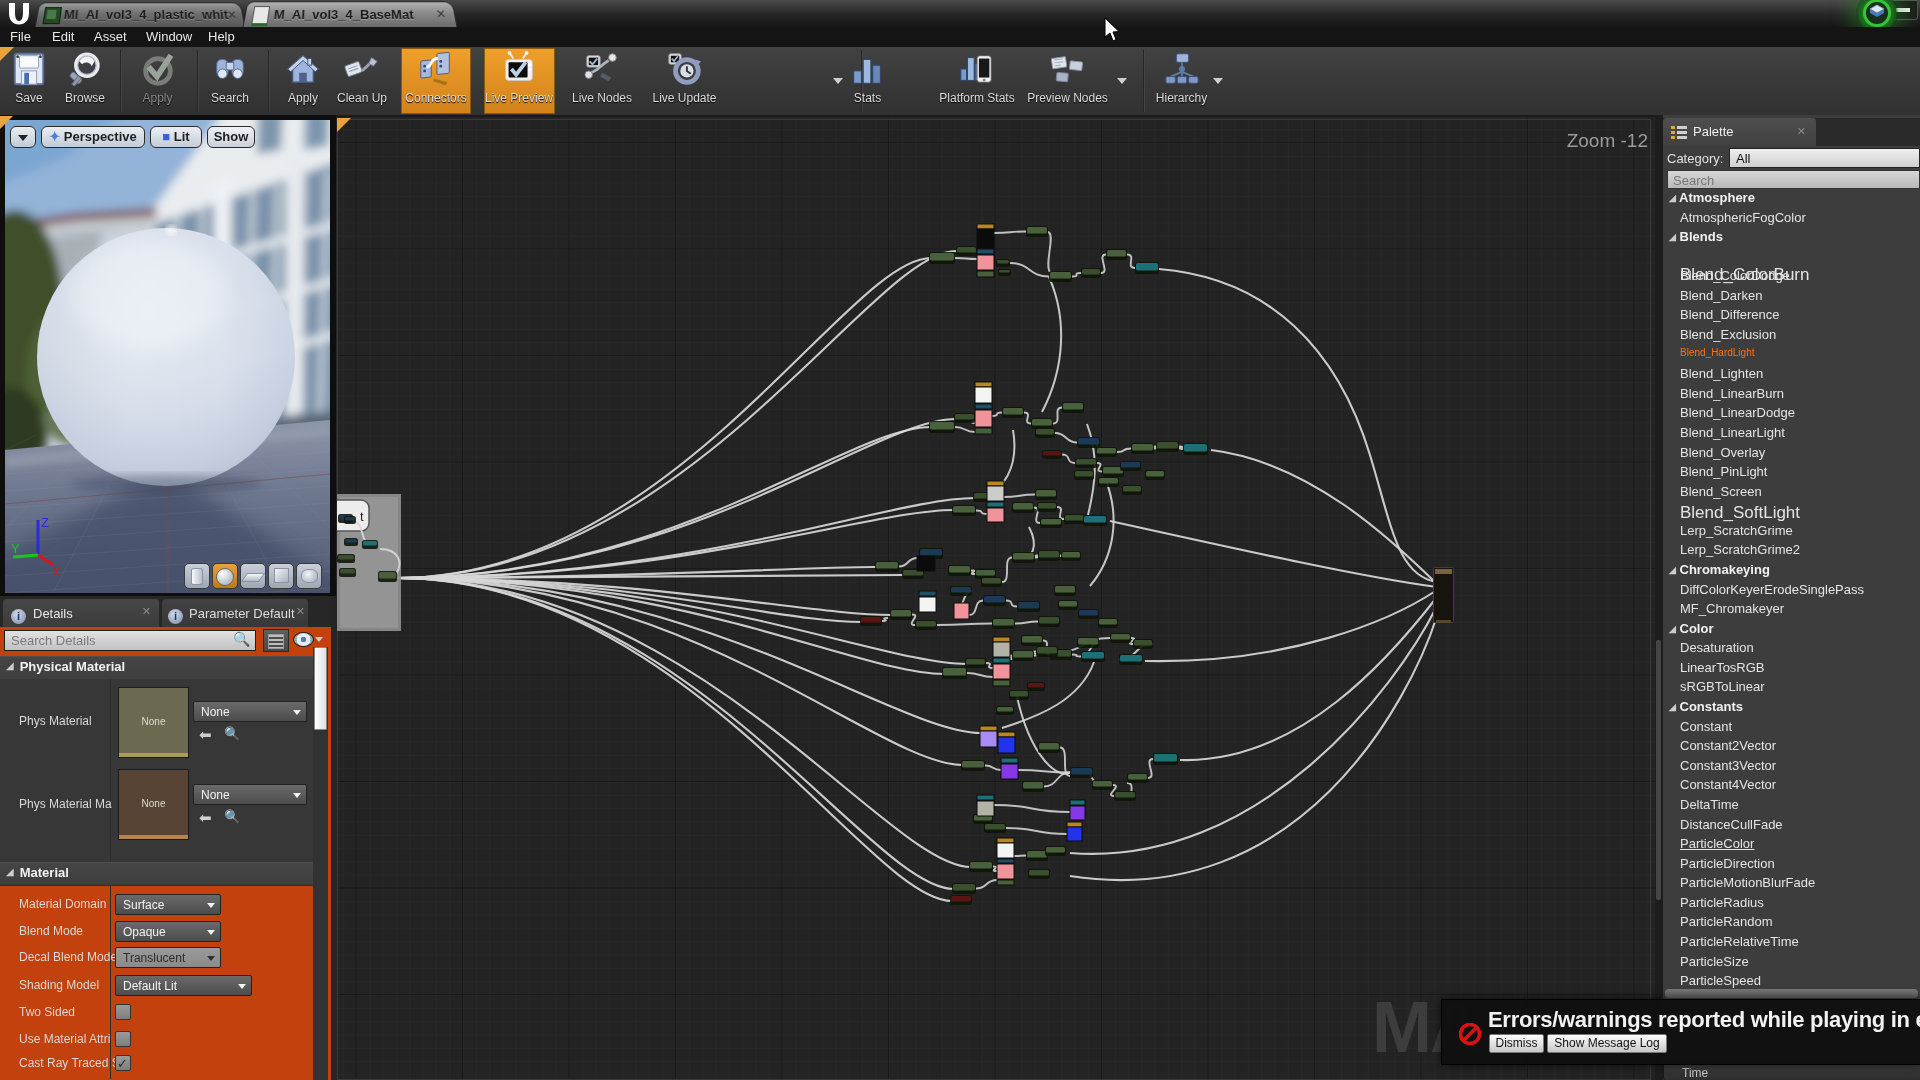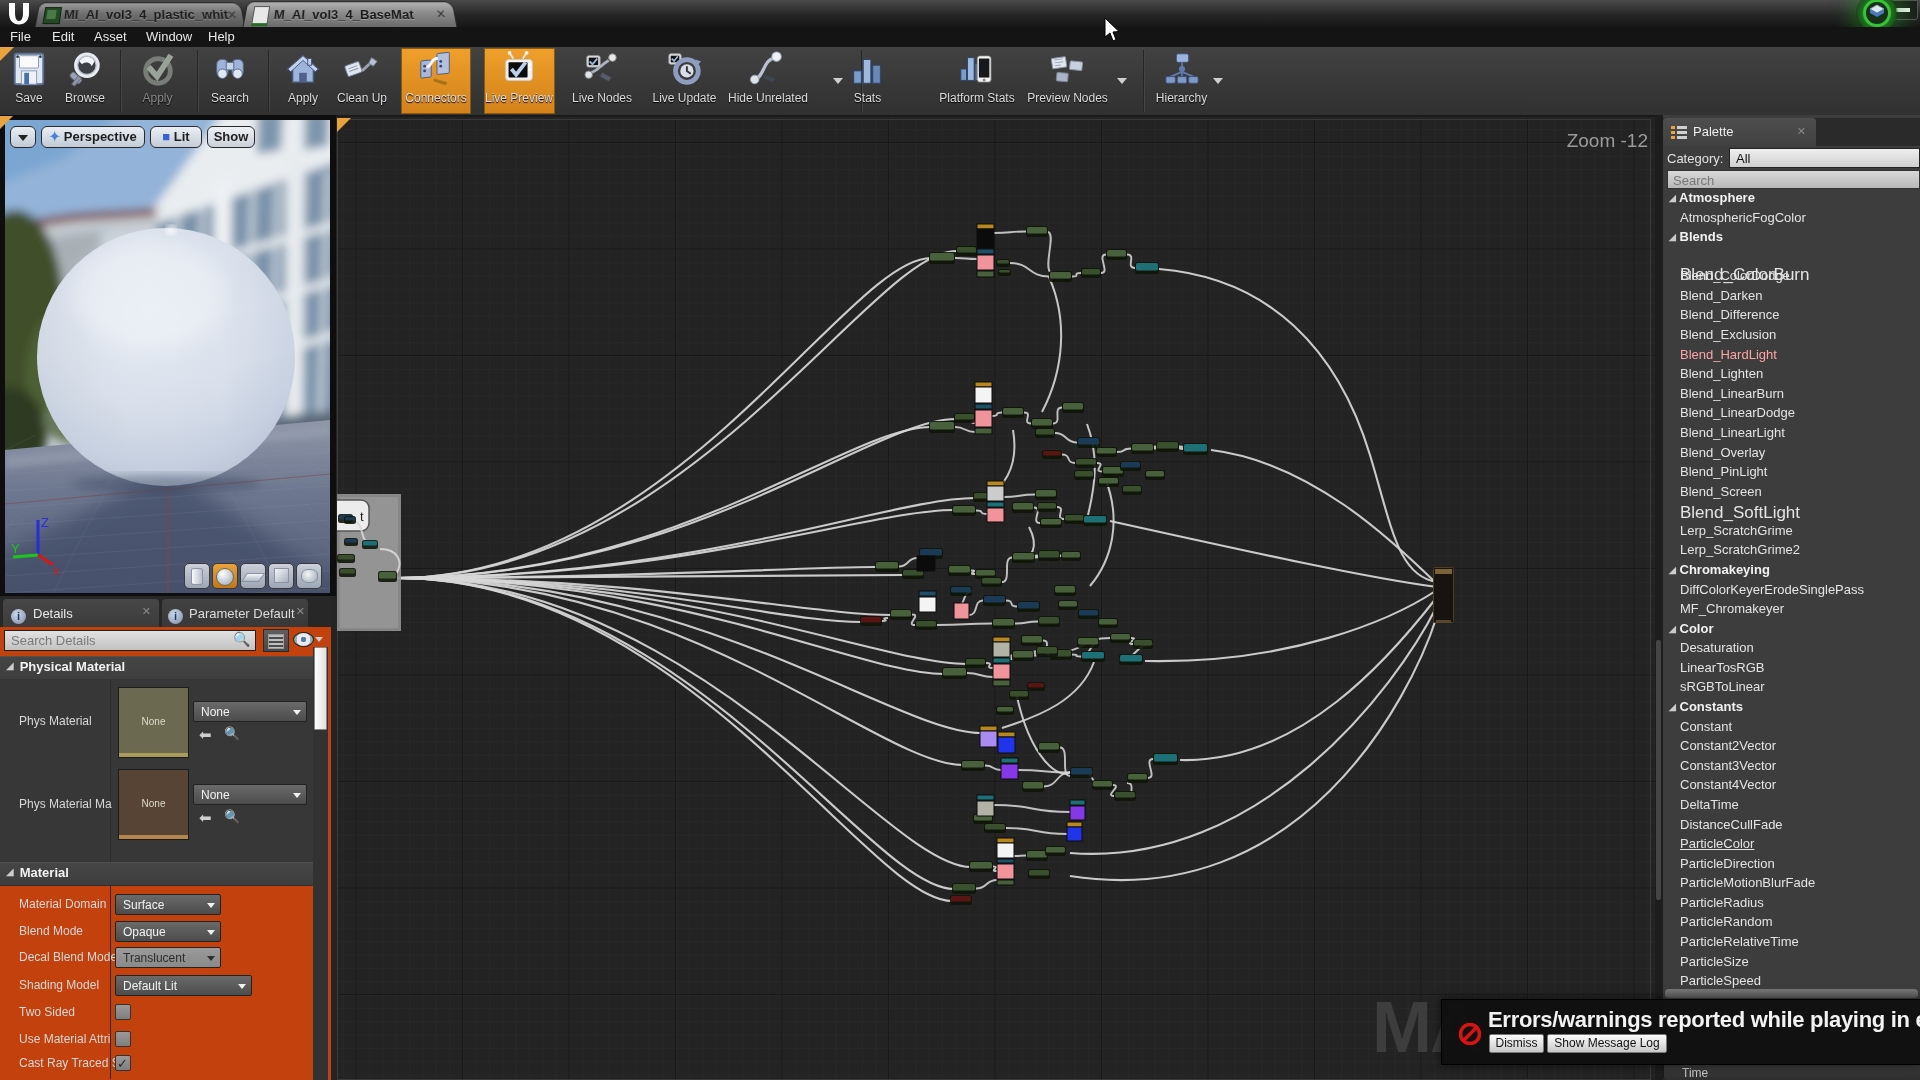"Hide Unrelated" div { html: <div><div><svg> <path></path> <circle></circle> <circle></circle> <path></path> </svg></div><div>Hide Unrelated</div></div> -> none }
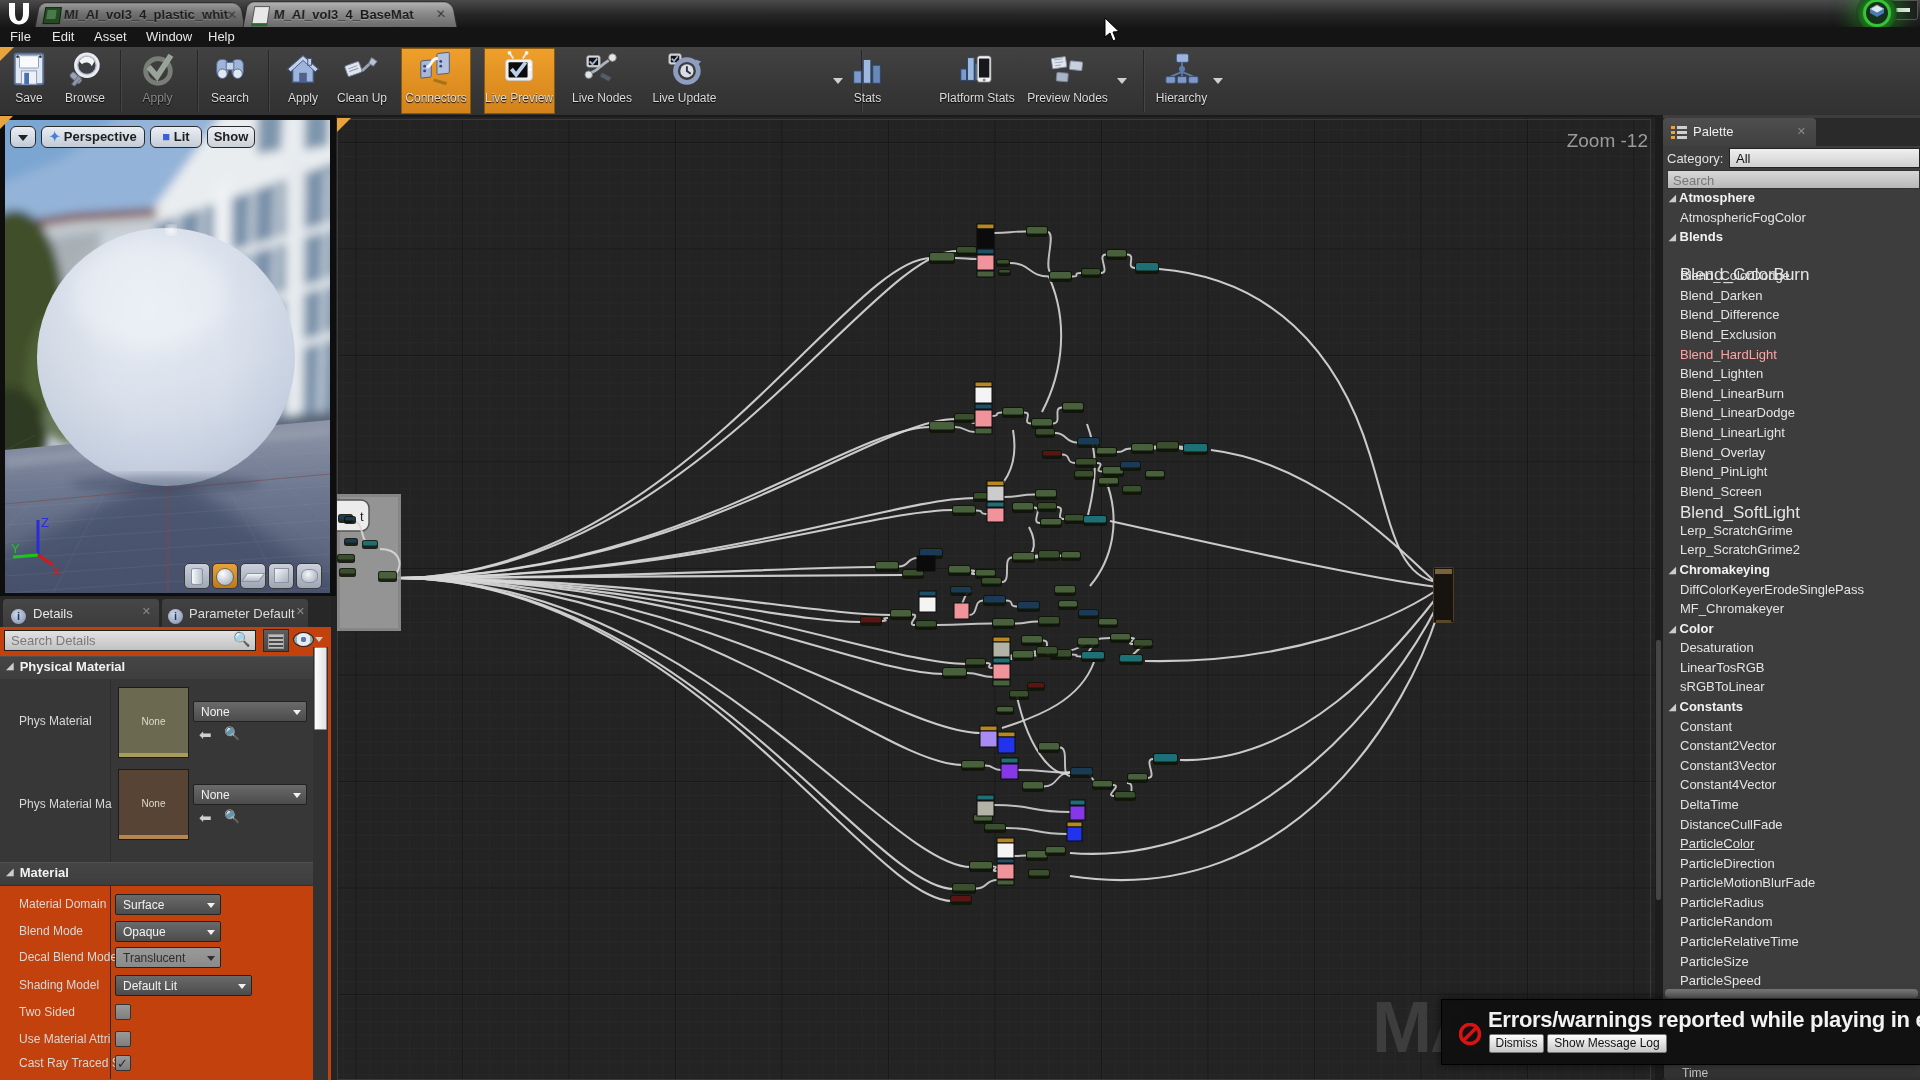"Blend_HardLight" div { color: #fca5a5 -> #f97316; font-size: 13px -> 10px }
